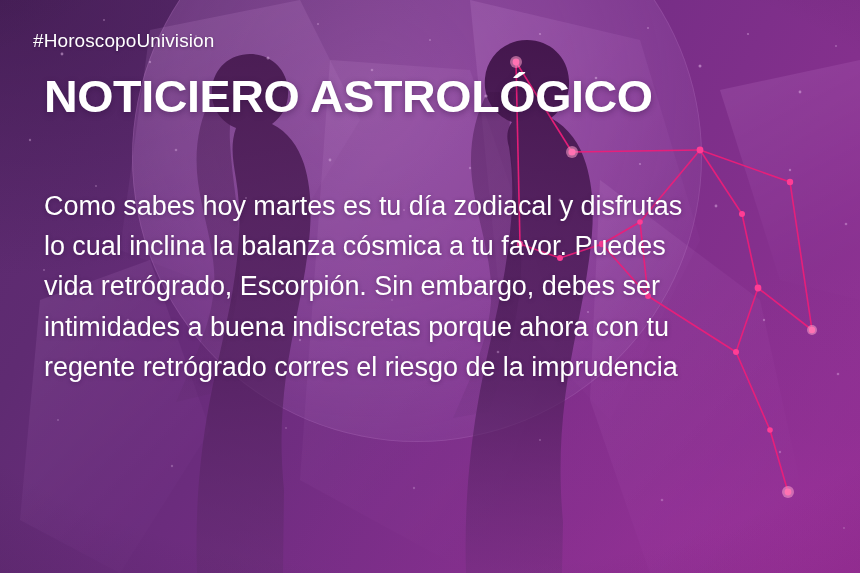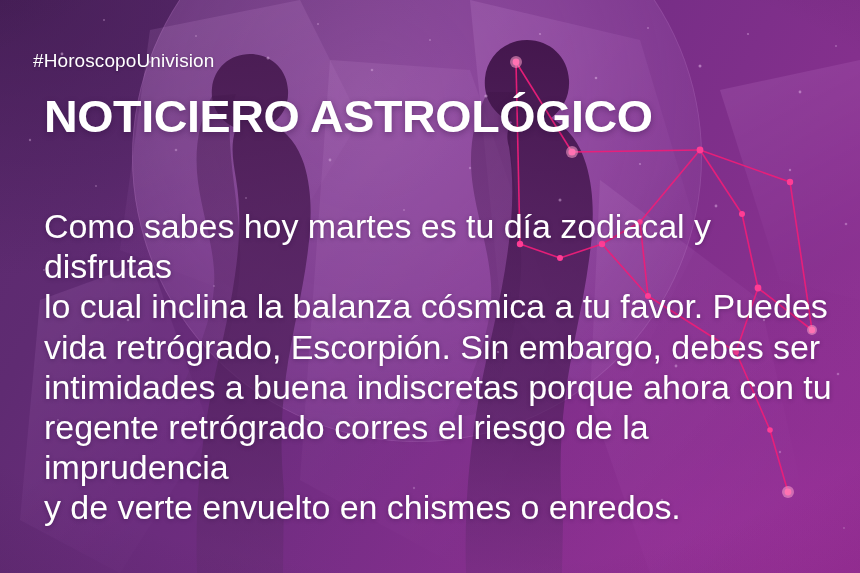"#HoroscopoUnivision" #content { margin-top: 20px -> none }
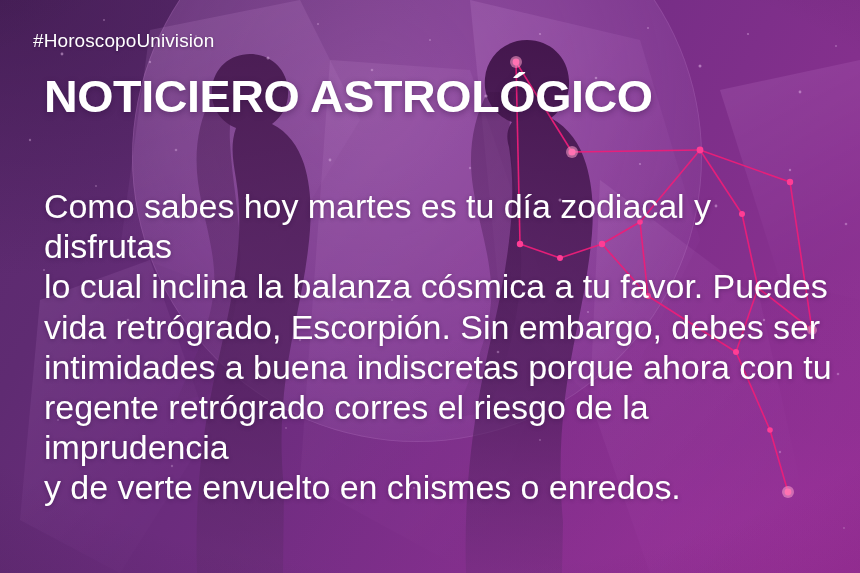"Como sabes hoy martes es" #body-text { font-size: 34px -> 27px }
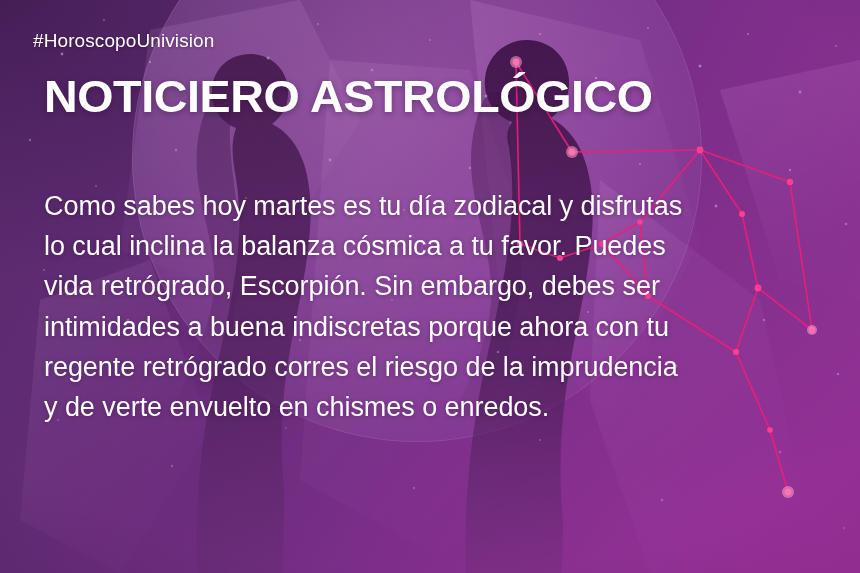"y de verte envuelto en" p { html: <p>y de verte envuelto en chismes o enredos.</p> -> none }
